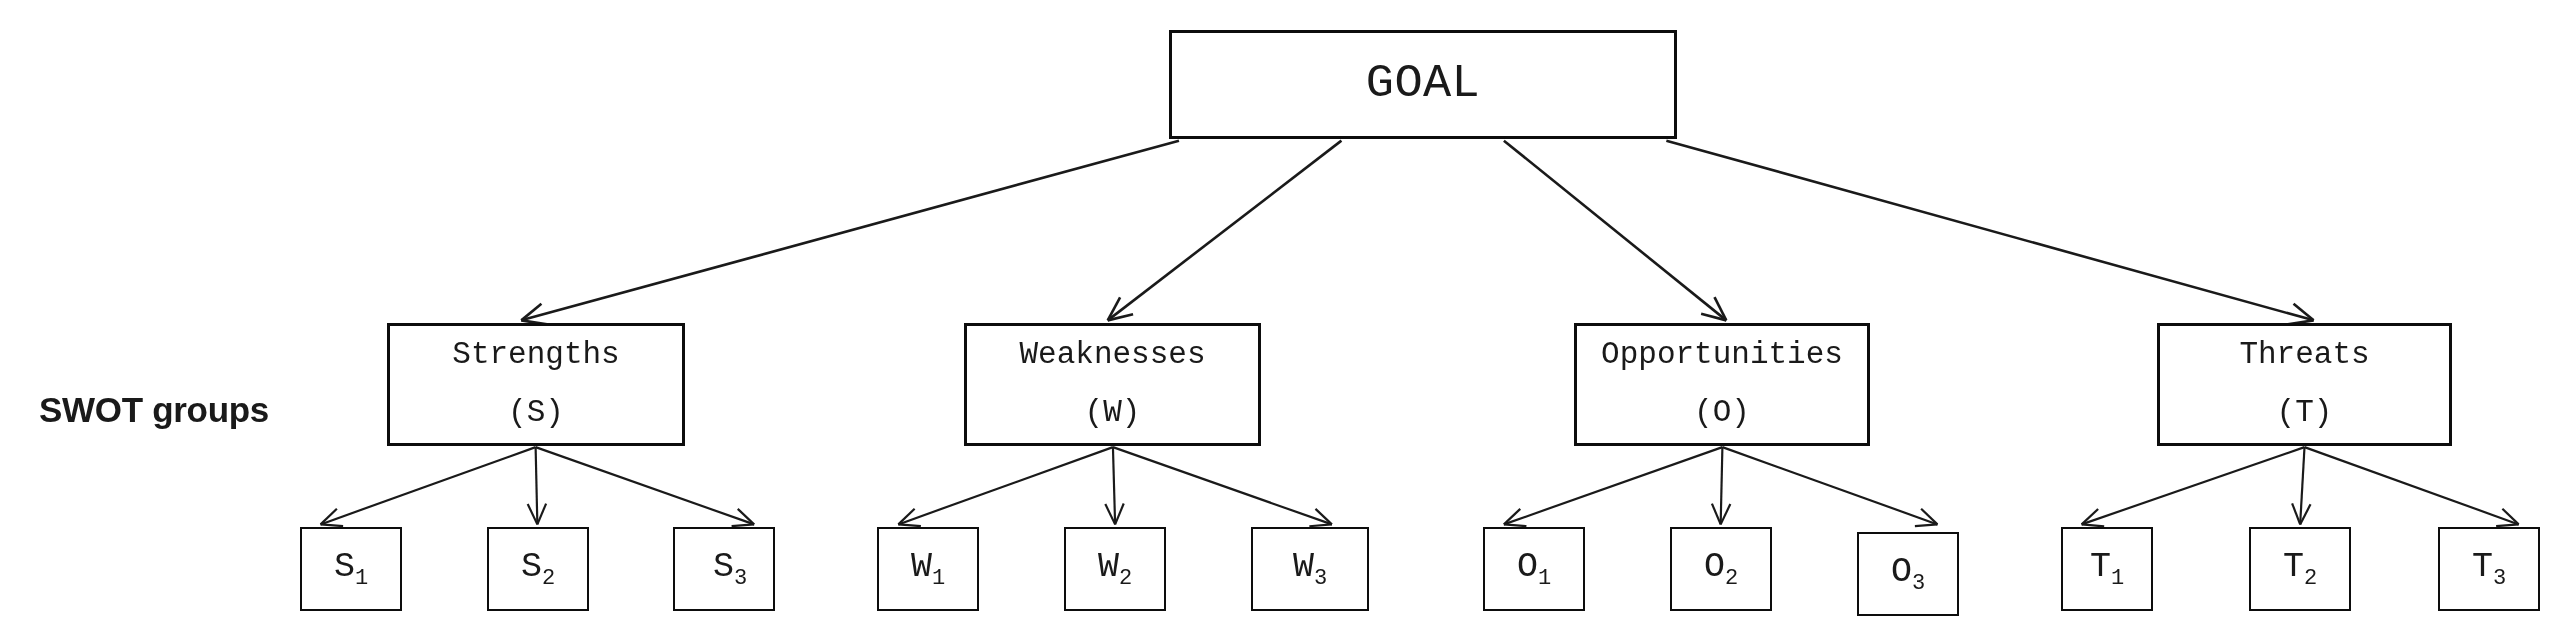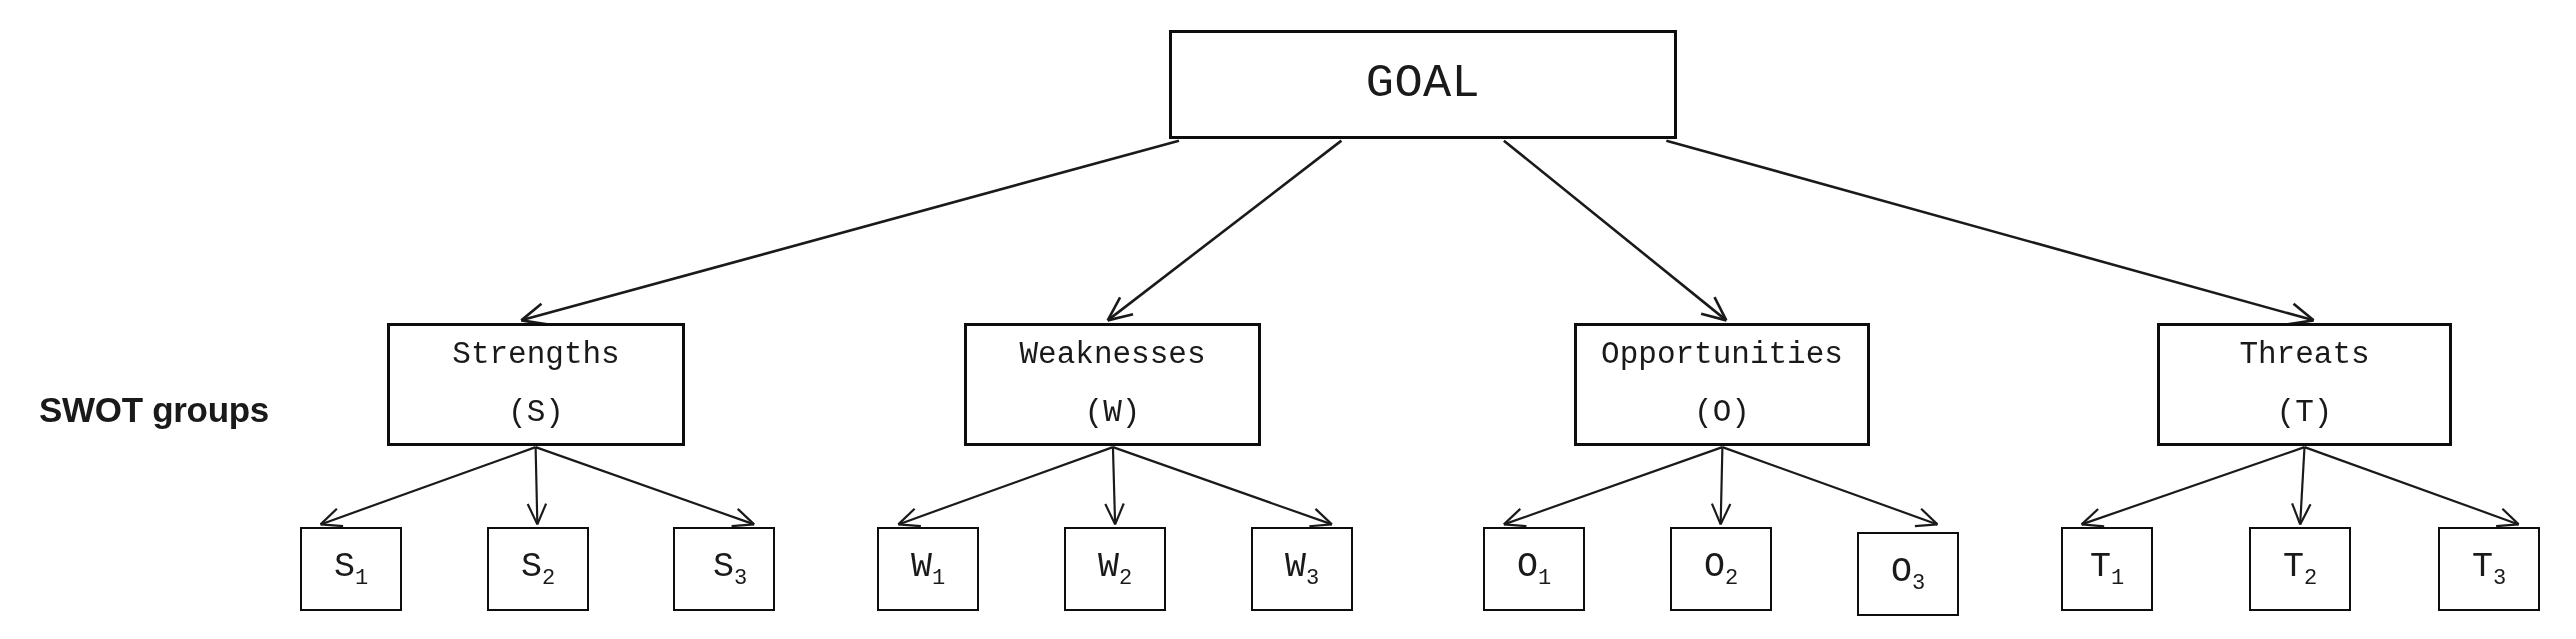"W3" div.node { width: 102px -> 118px }
